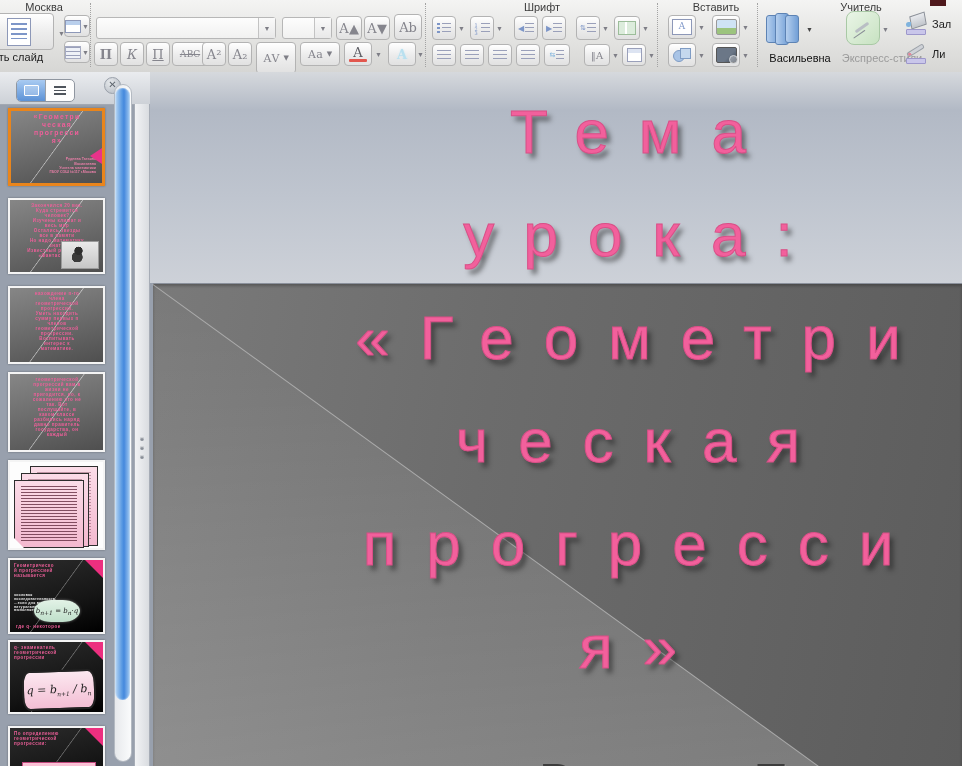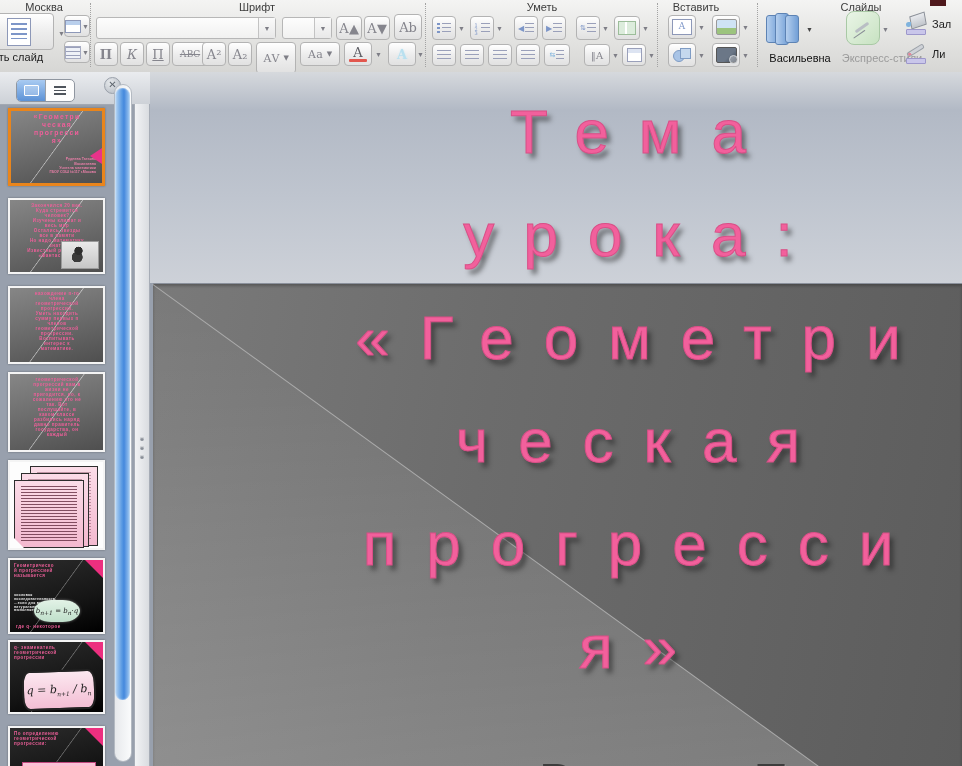"Шрифт" div.grp-label { html: <div>Шрифт</div> -> none }
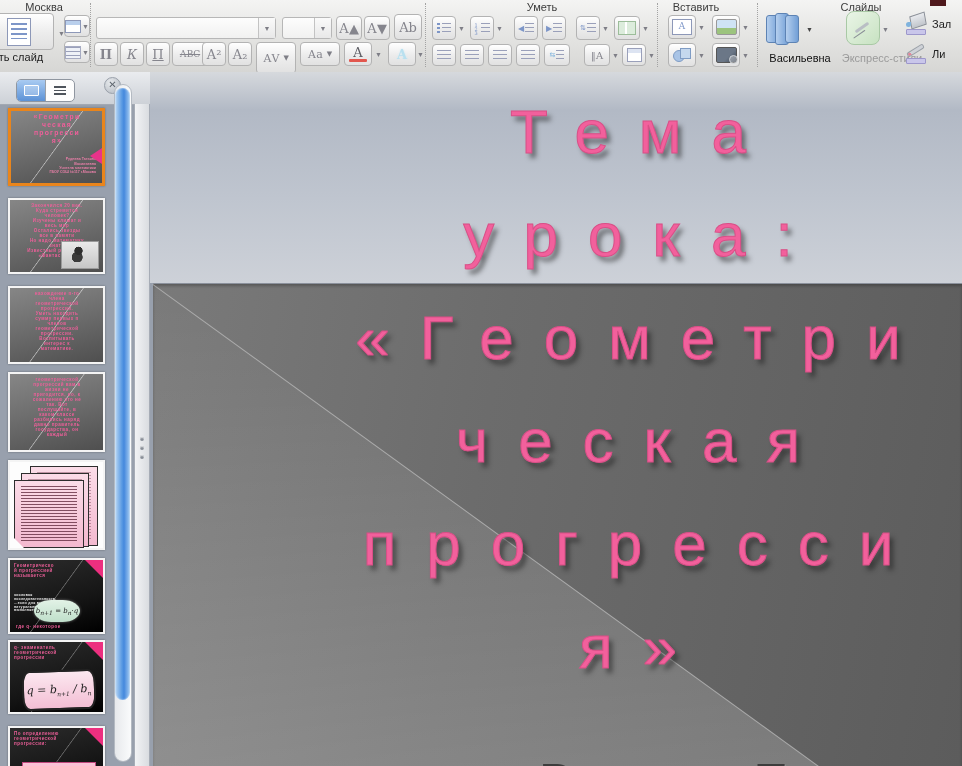"Уметь" div.grp-label { text: Уметь -> Шрифт }
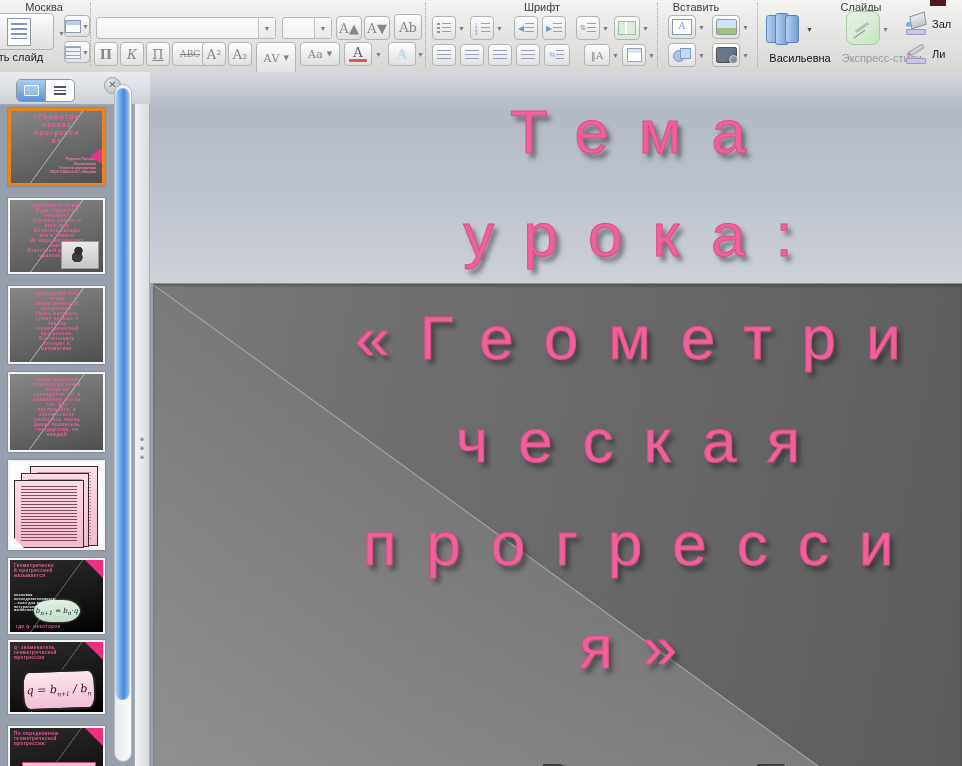"Вставить" div.grp-label { left: 648px -> 668px }
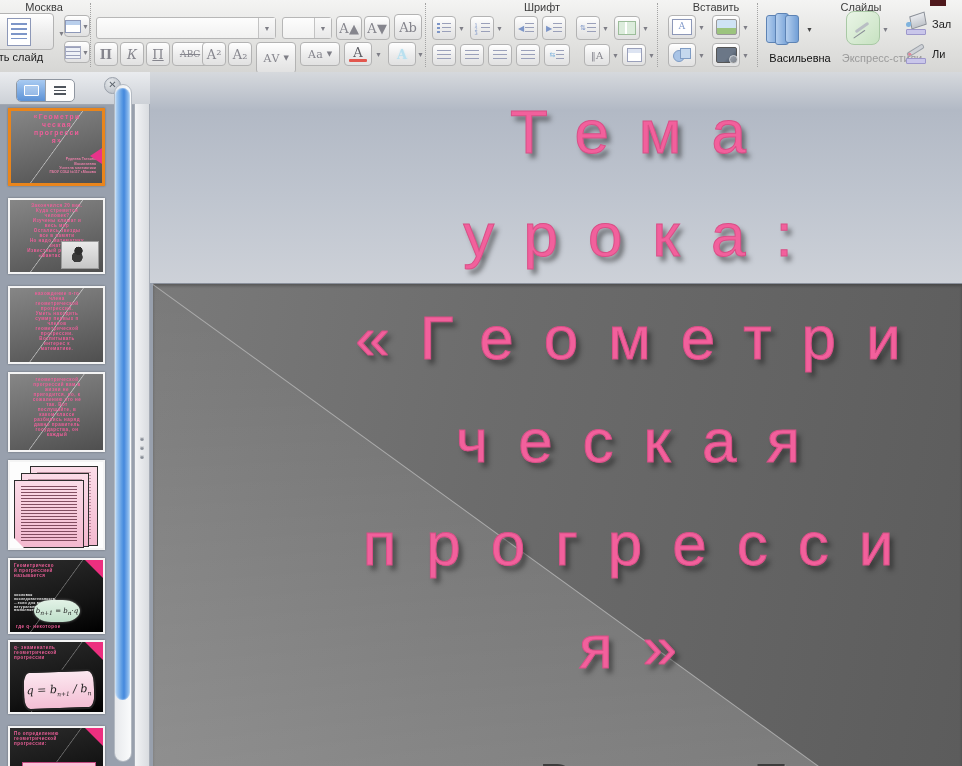"Слайды" div.grp-label { text: Слайды -> Учитель }
